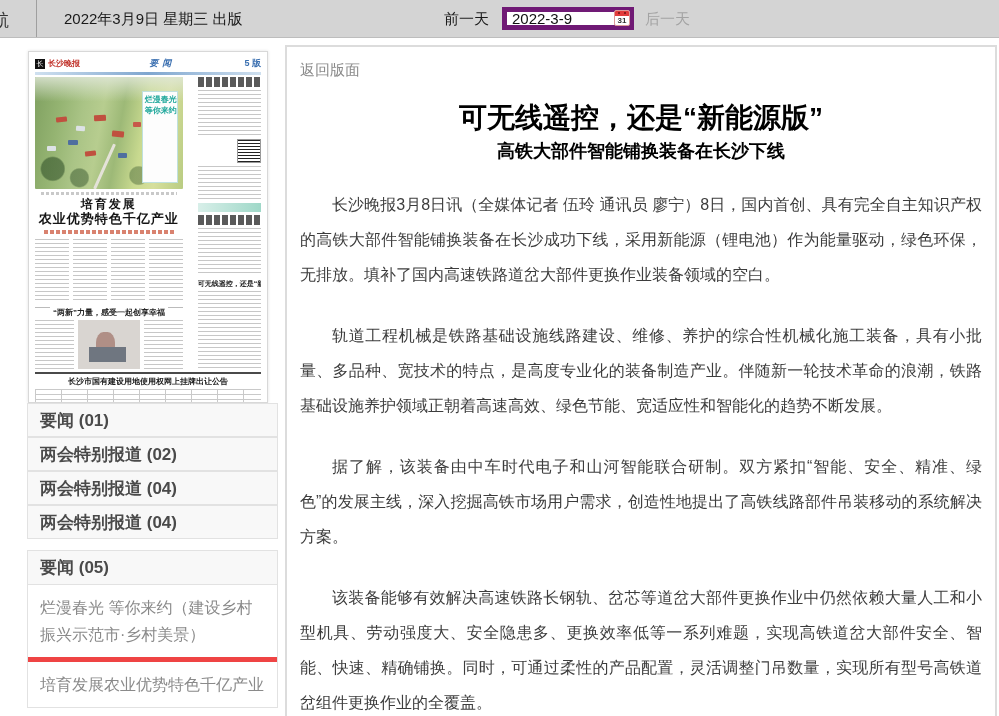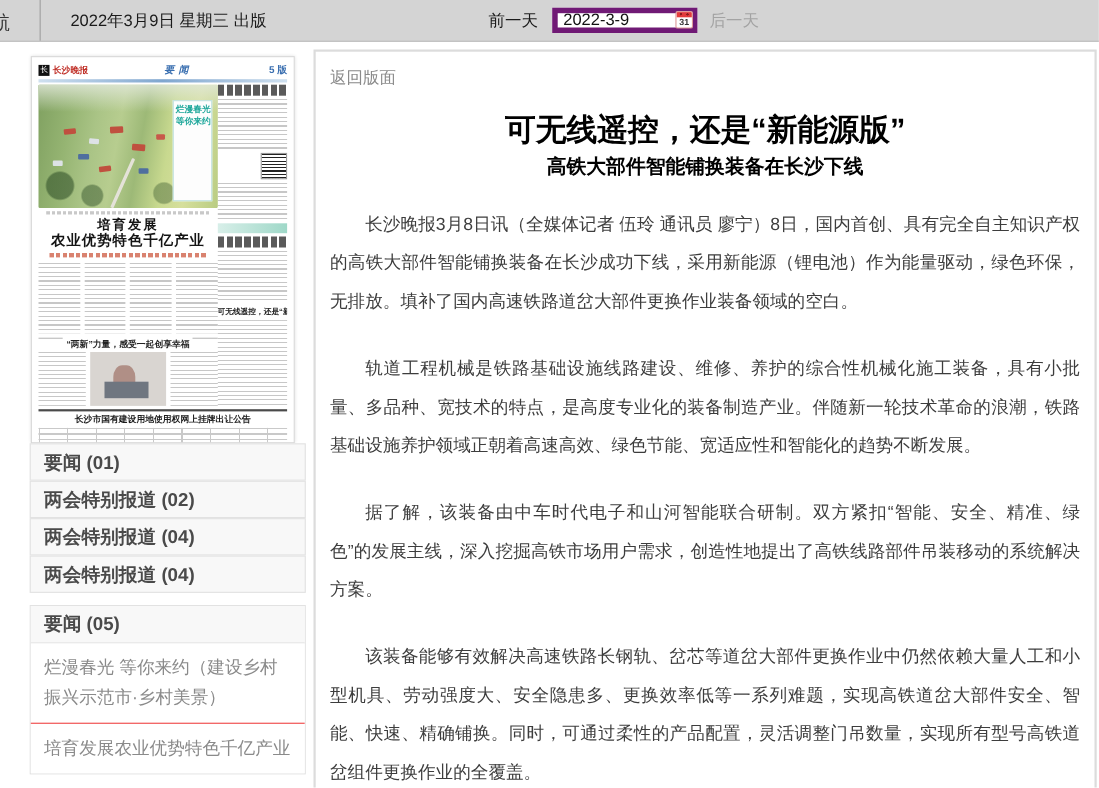"烂漫春光" .tbody { gap: 0 -> 15px }
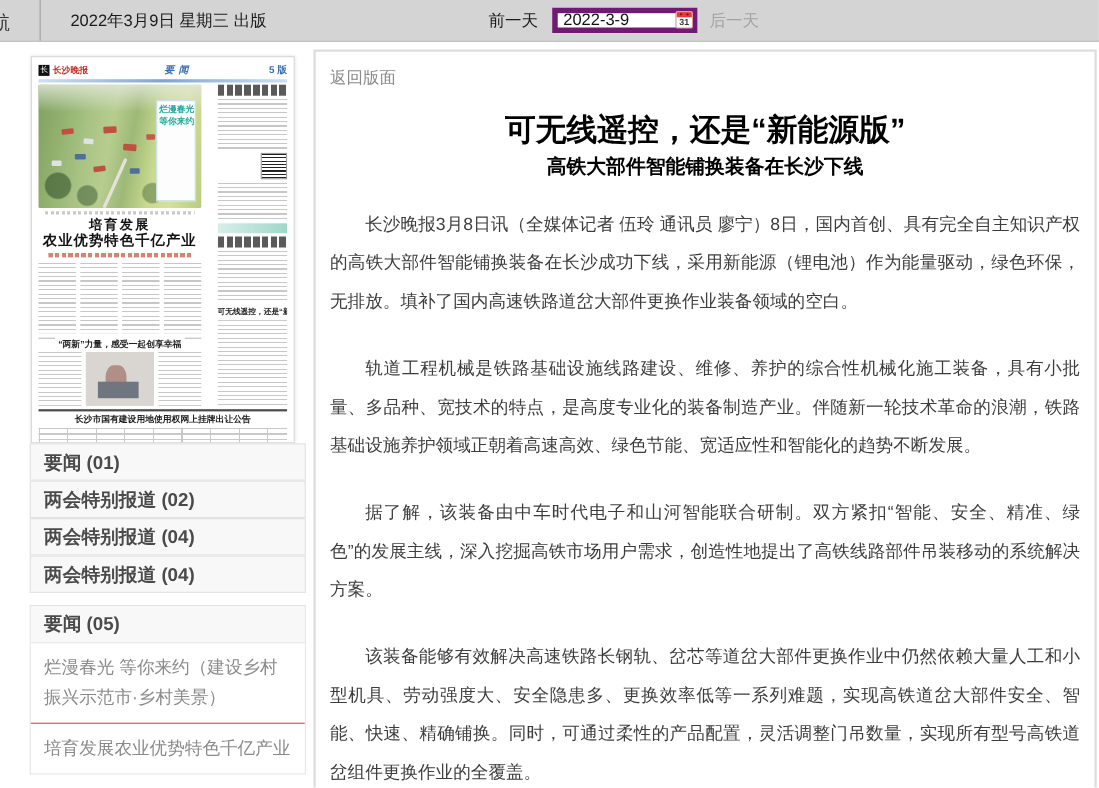"烂漫春光 等你来约（建设乡村振兴示范市·乡村美景）" .artlist li { border-bottom: 1px solid #ef4444 -> 5px solid #ef4444 }
